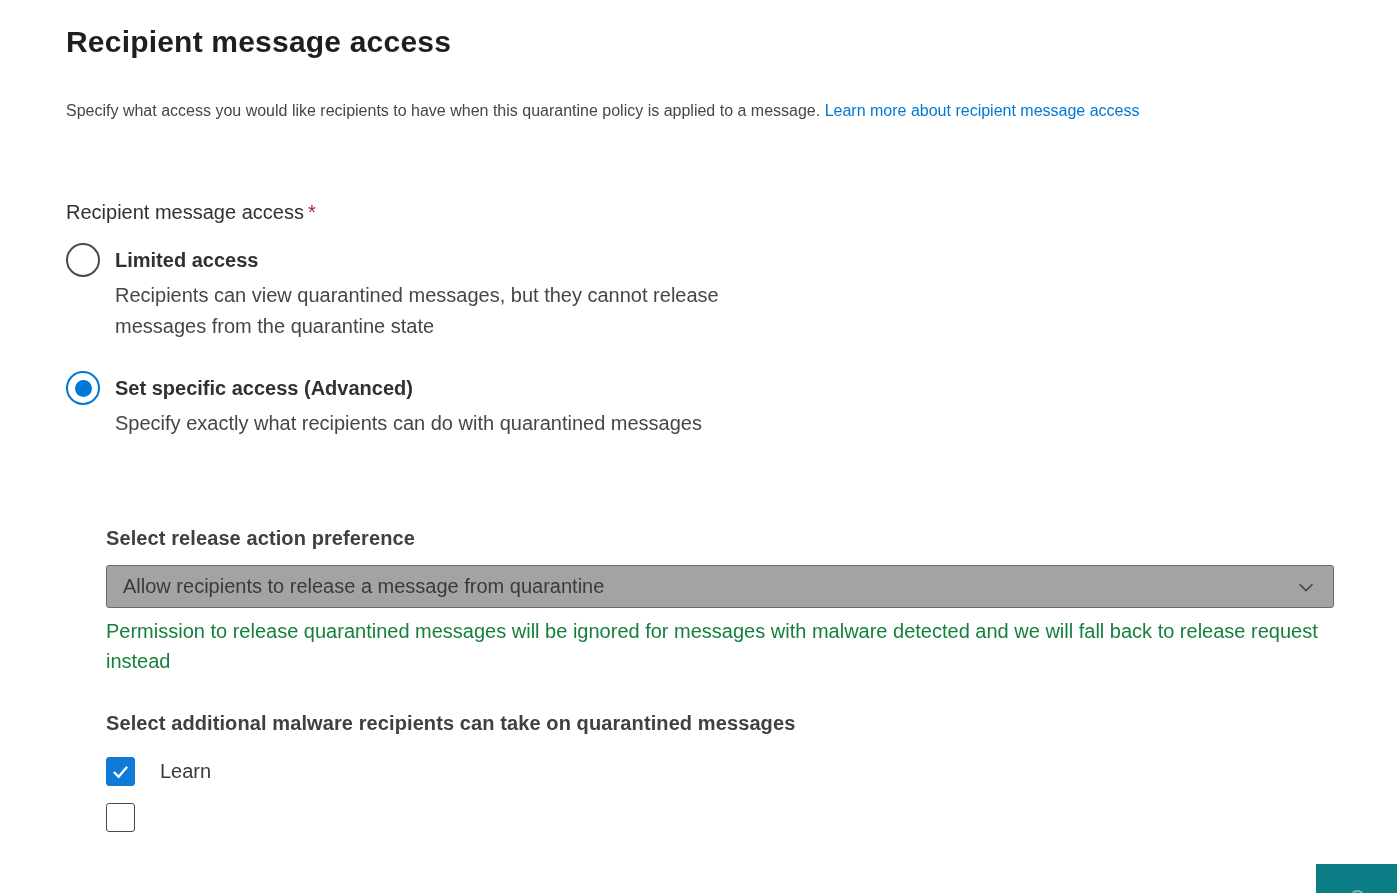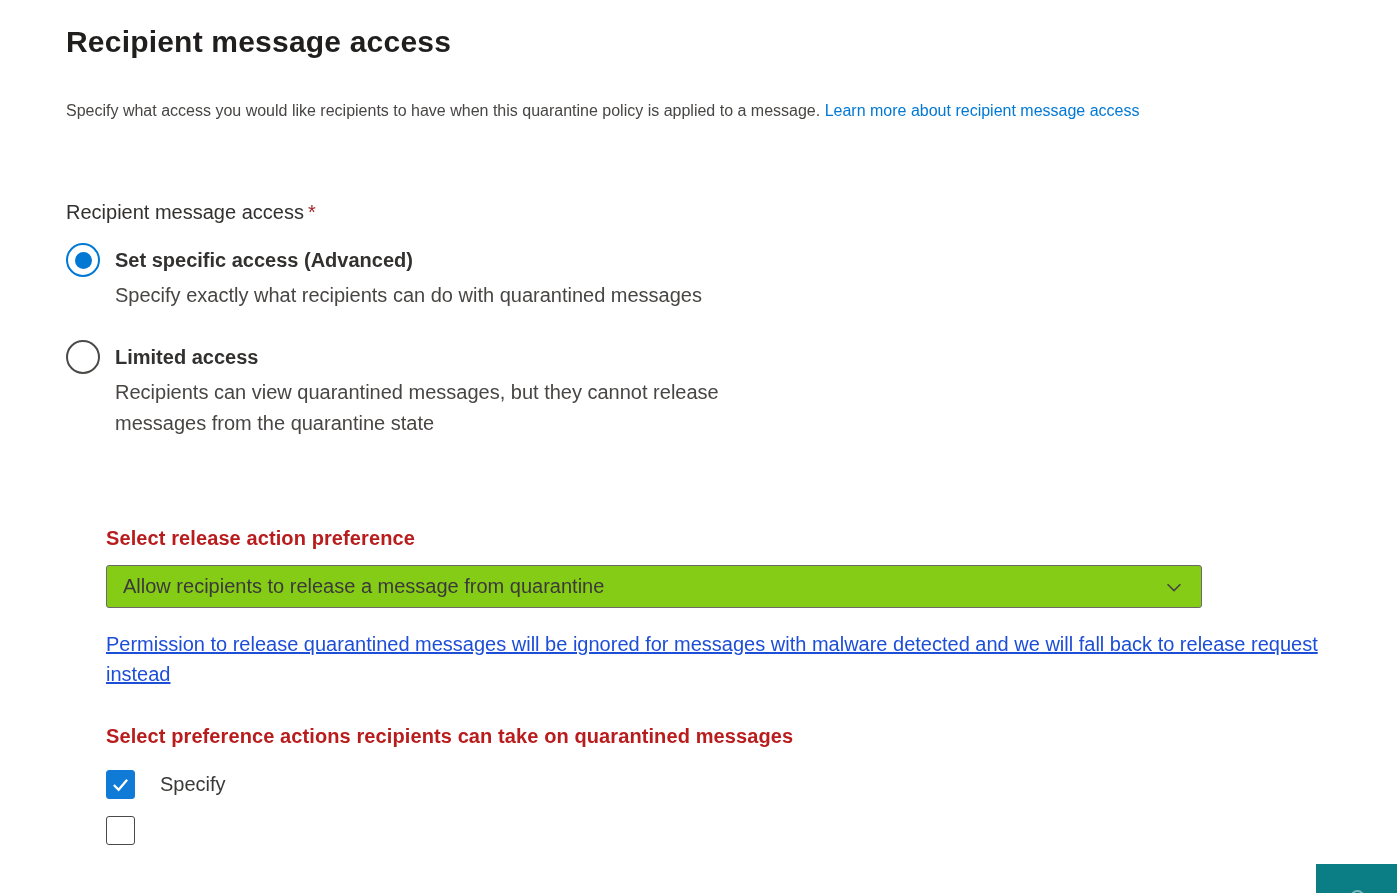"Set specific access (Advanced)" div.radio-option { order: before "Limited access" -> after "Limited access" }
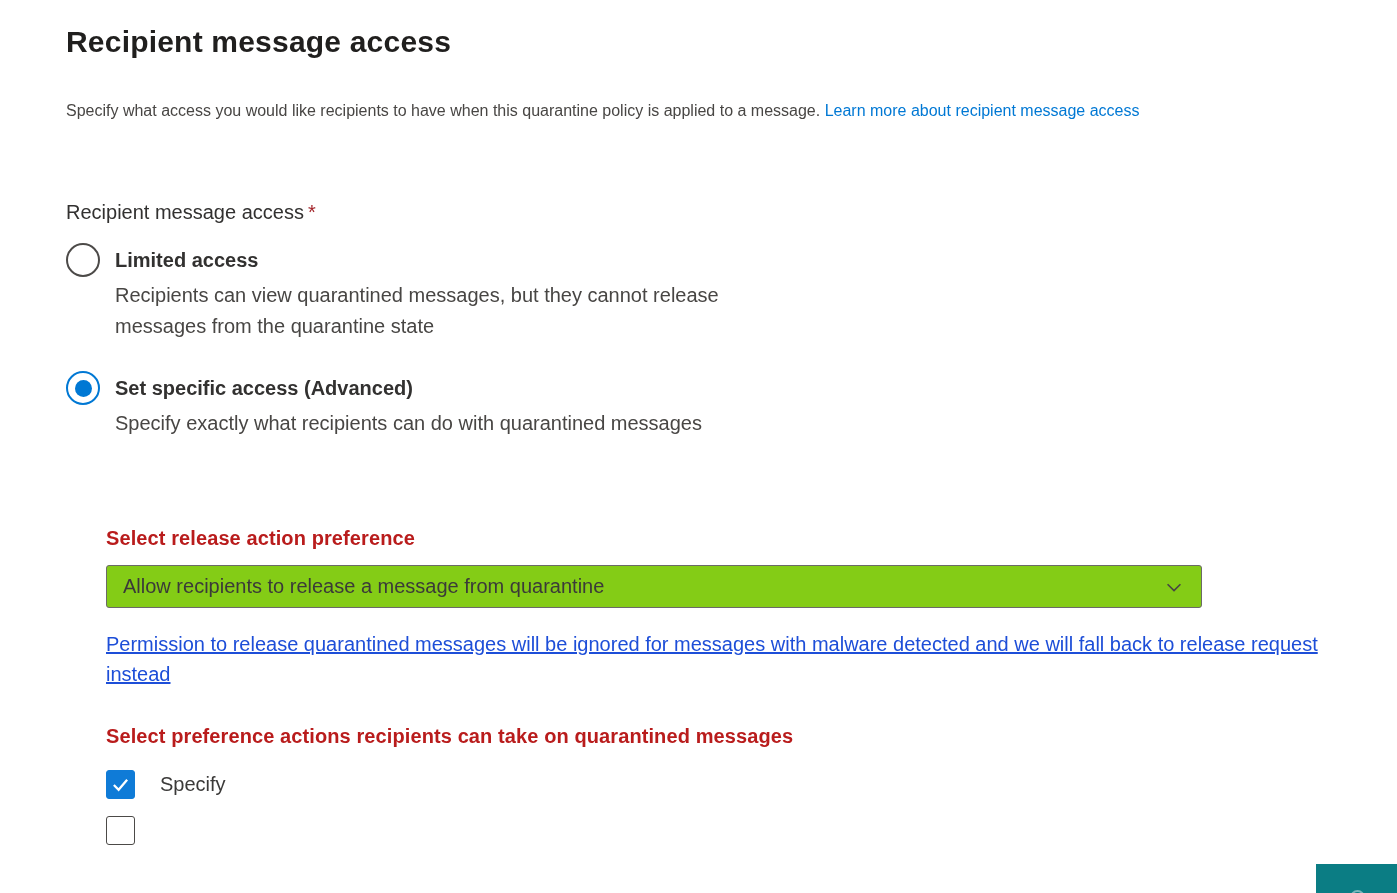"Select release action preference" .section-label { color: #b91c1c -> #404040 }
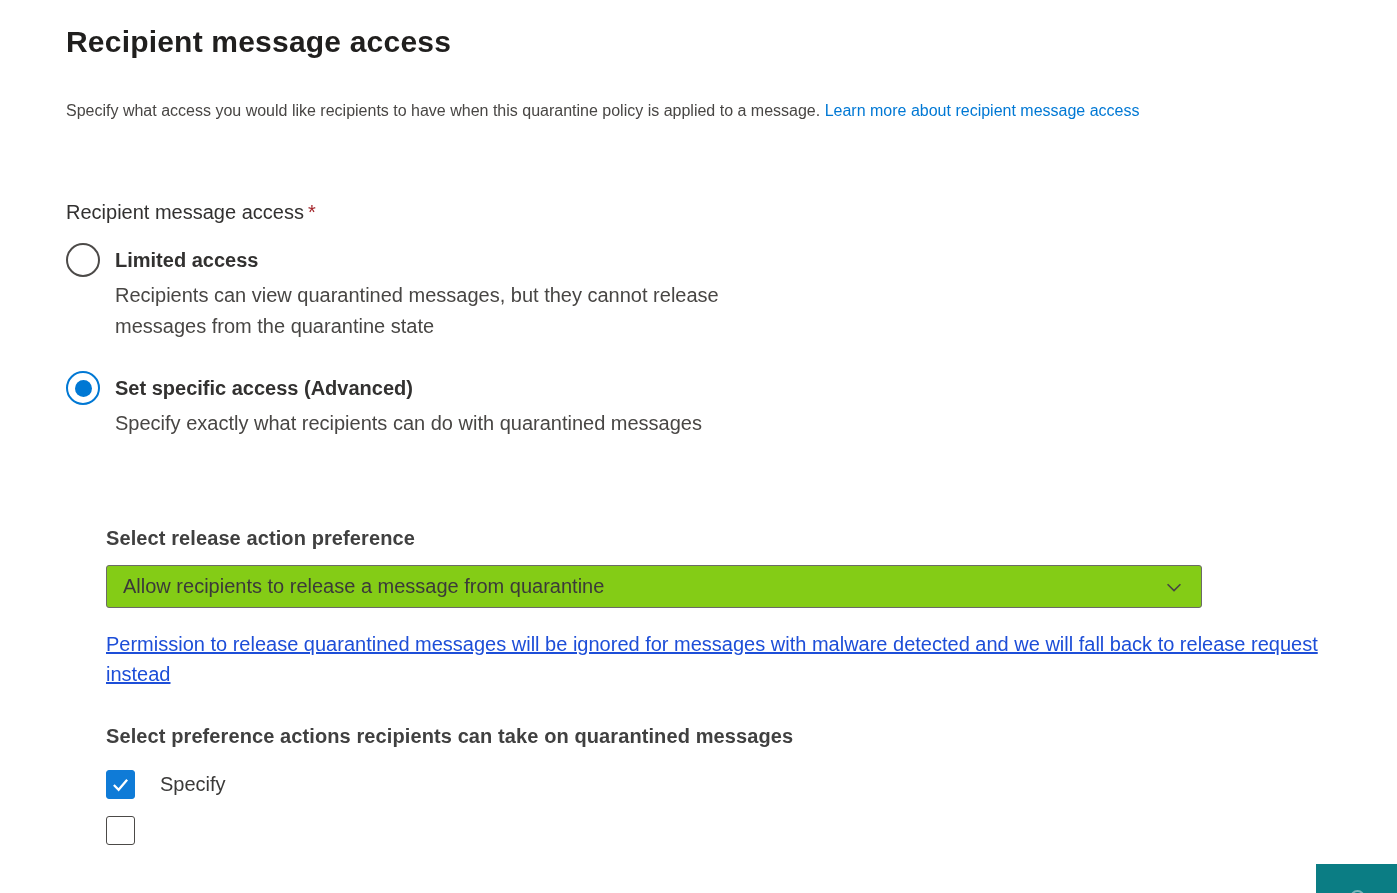"Allow recipients to release a" .dropdown { background: #84cc16 -> #a3a3a3; width: 1096px -> 1228px }
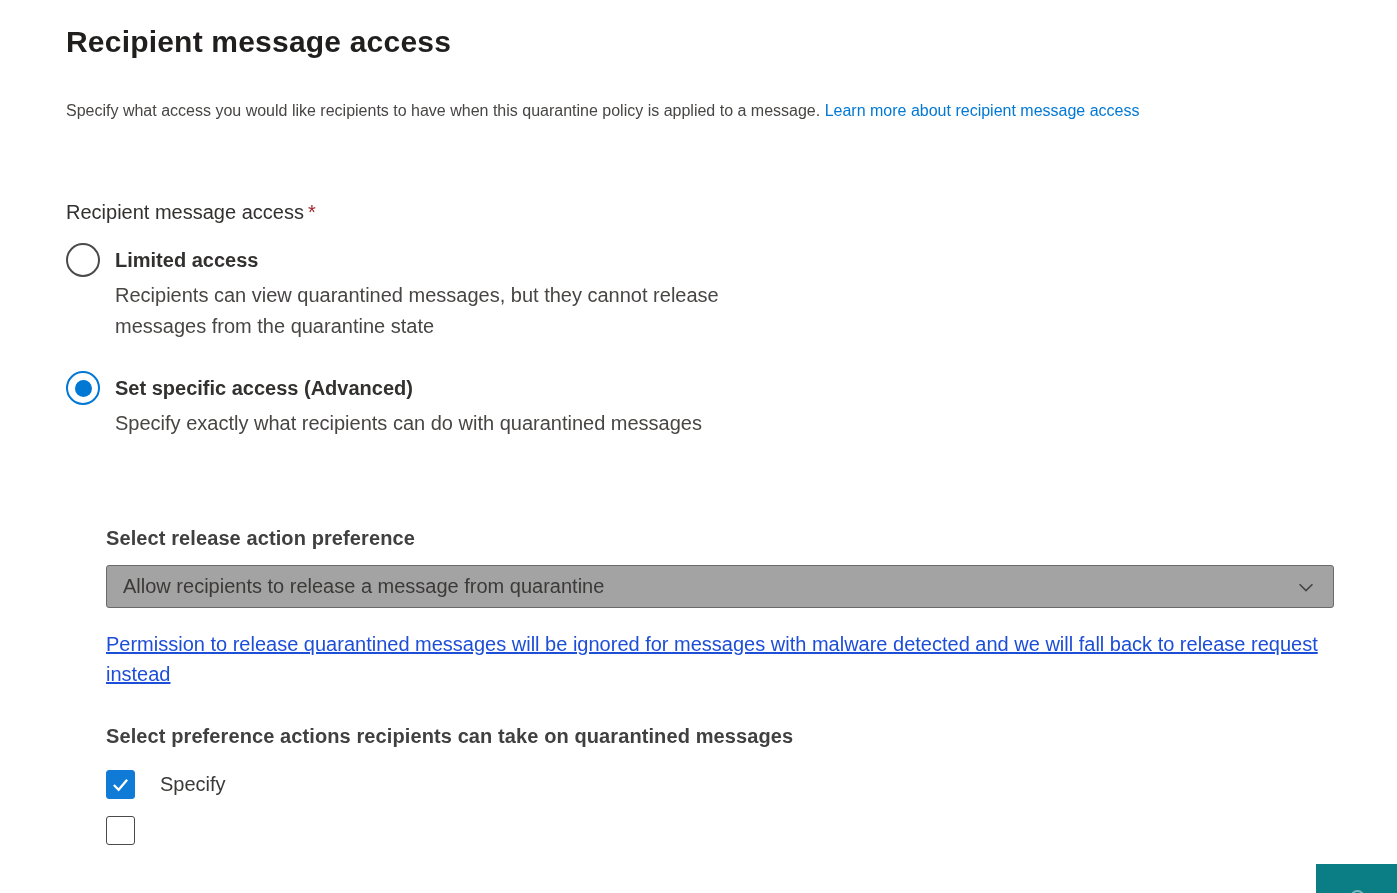"Permission to release quarantined" .note { color: #1d4ed8 -> #15803d; margin-top: 21px -> 8px; text-decoration: underline -> none }
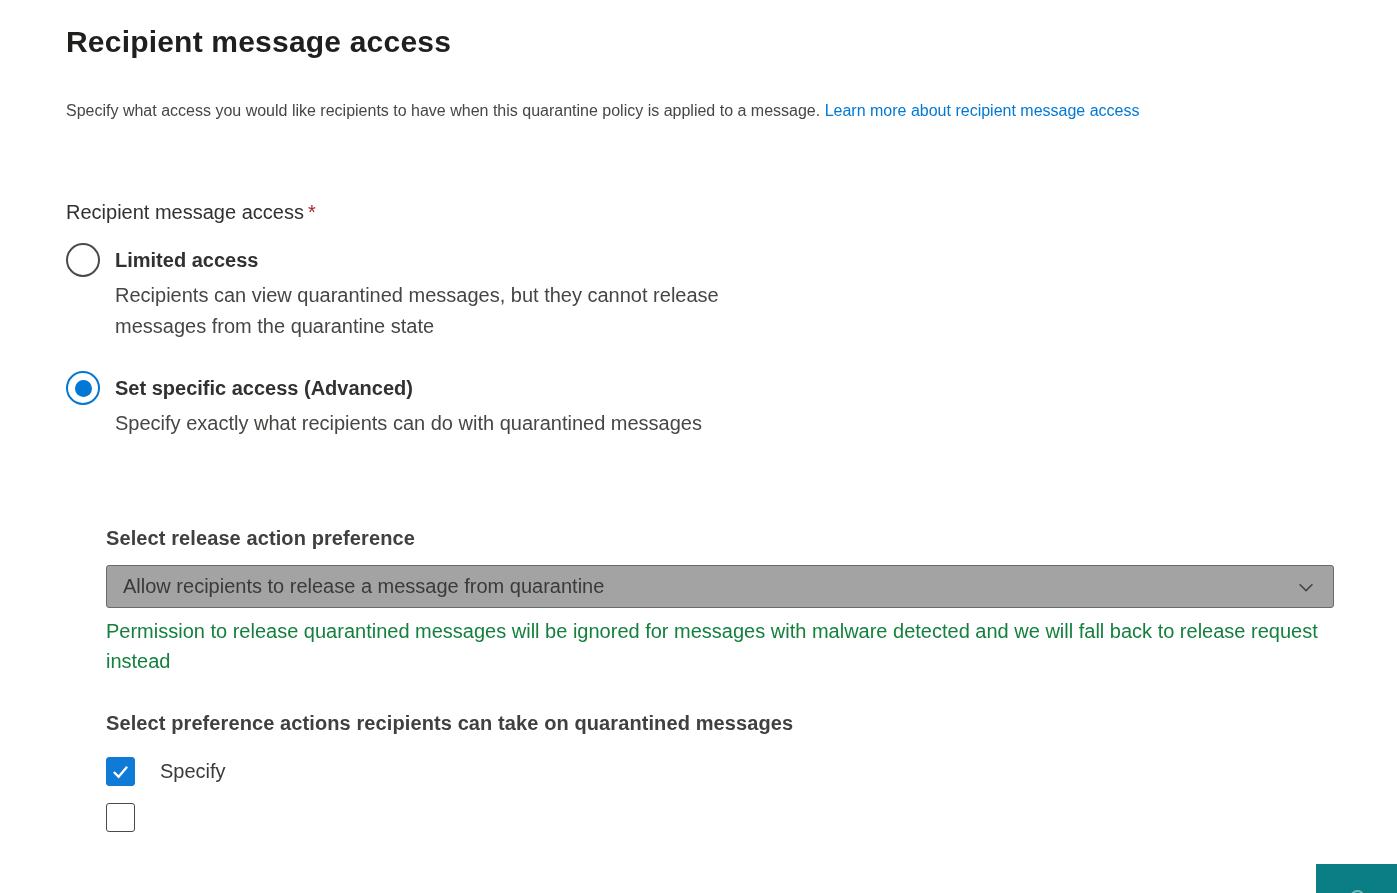"Select preference actions recipients can" div.section-label { text: preference actions -> additional malware }
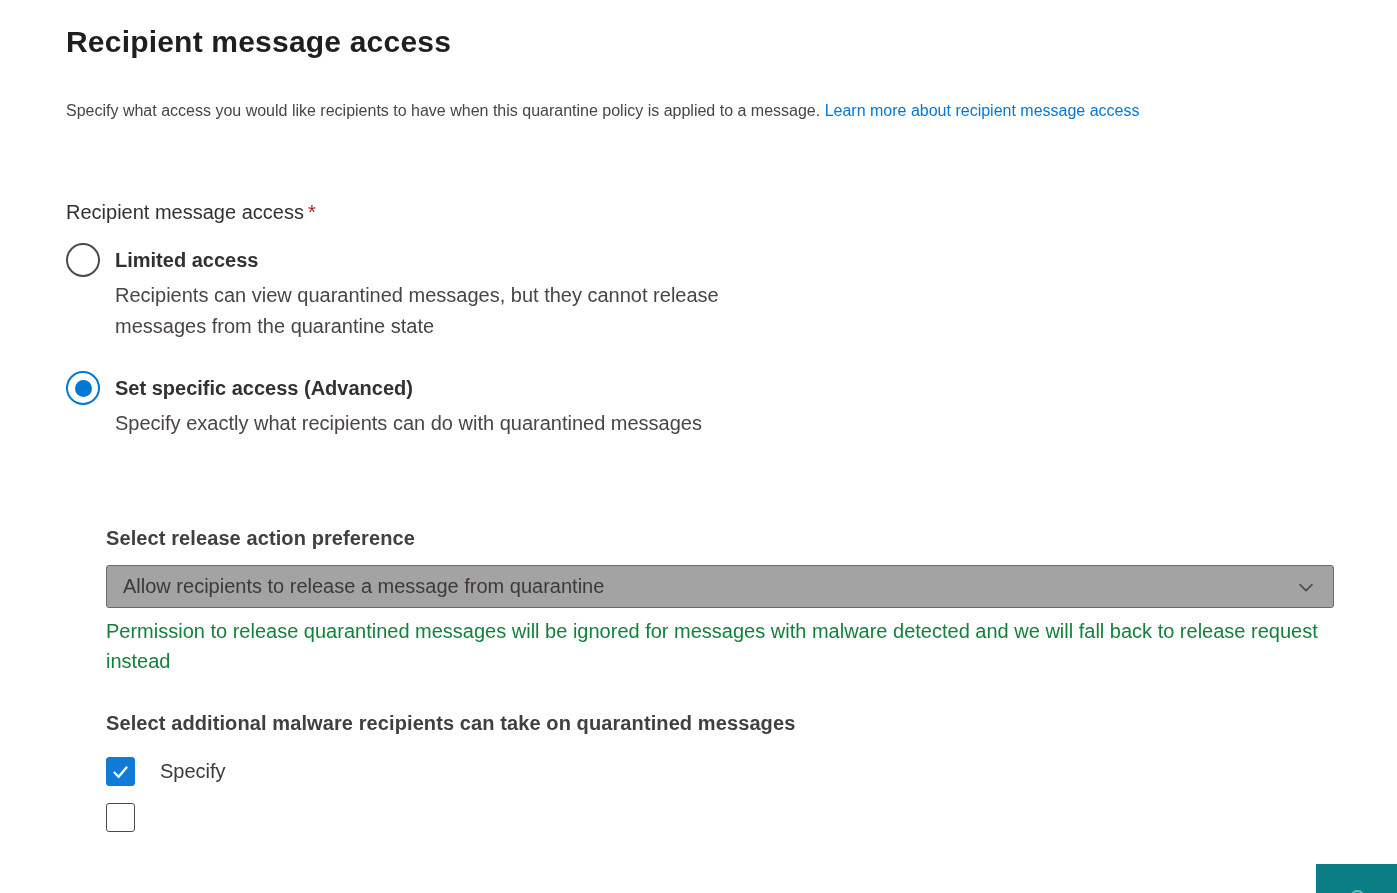"Specify" div.checkbox-label { text: Specify -> Learn }
